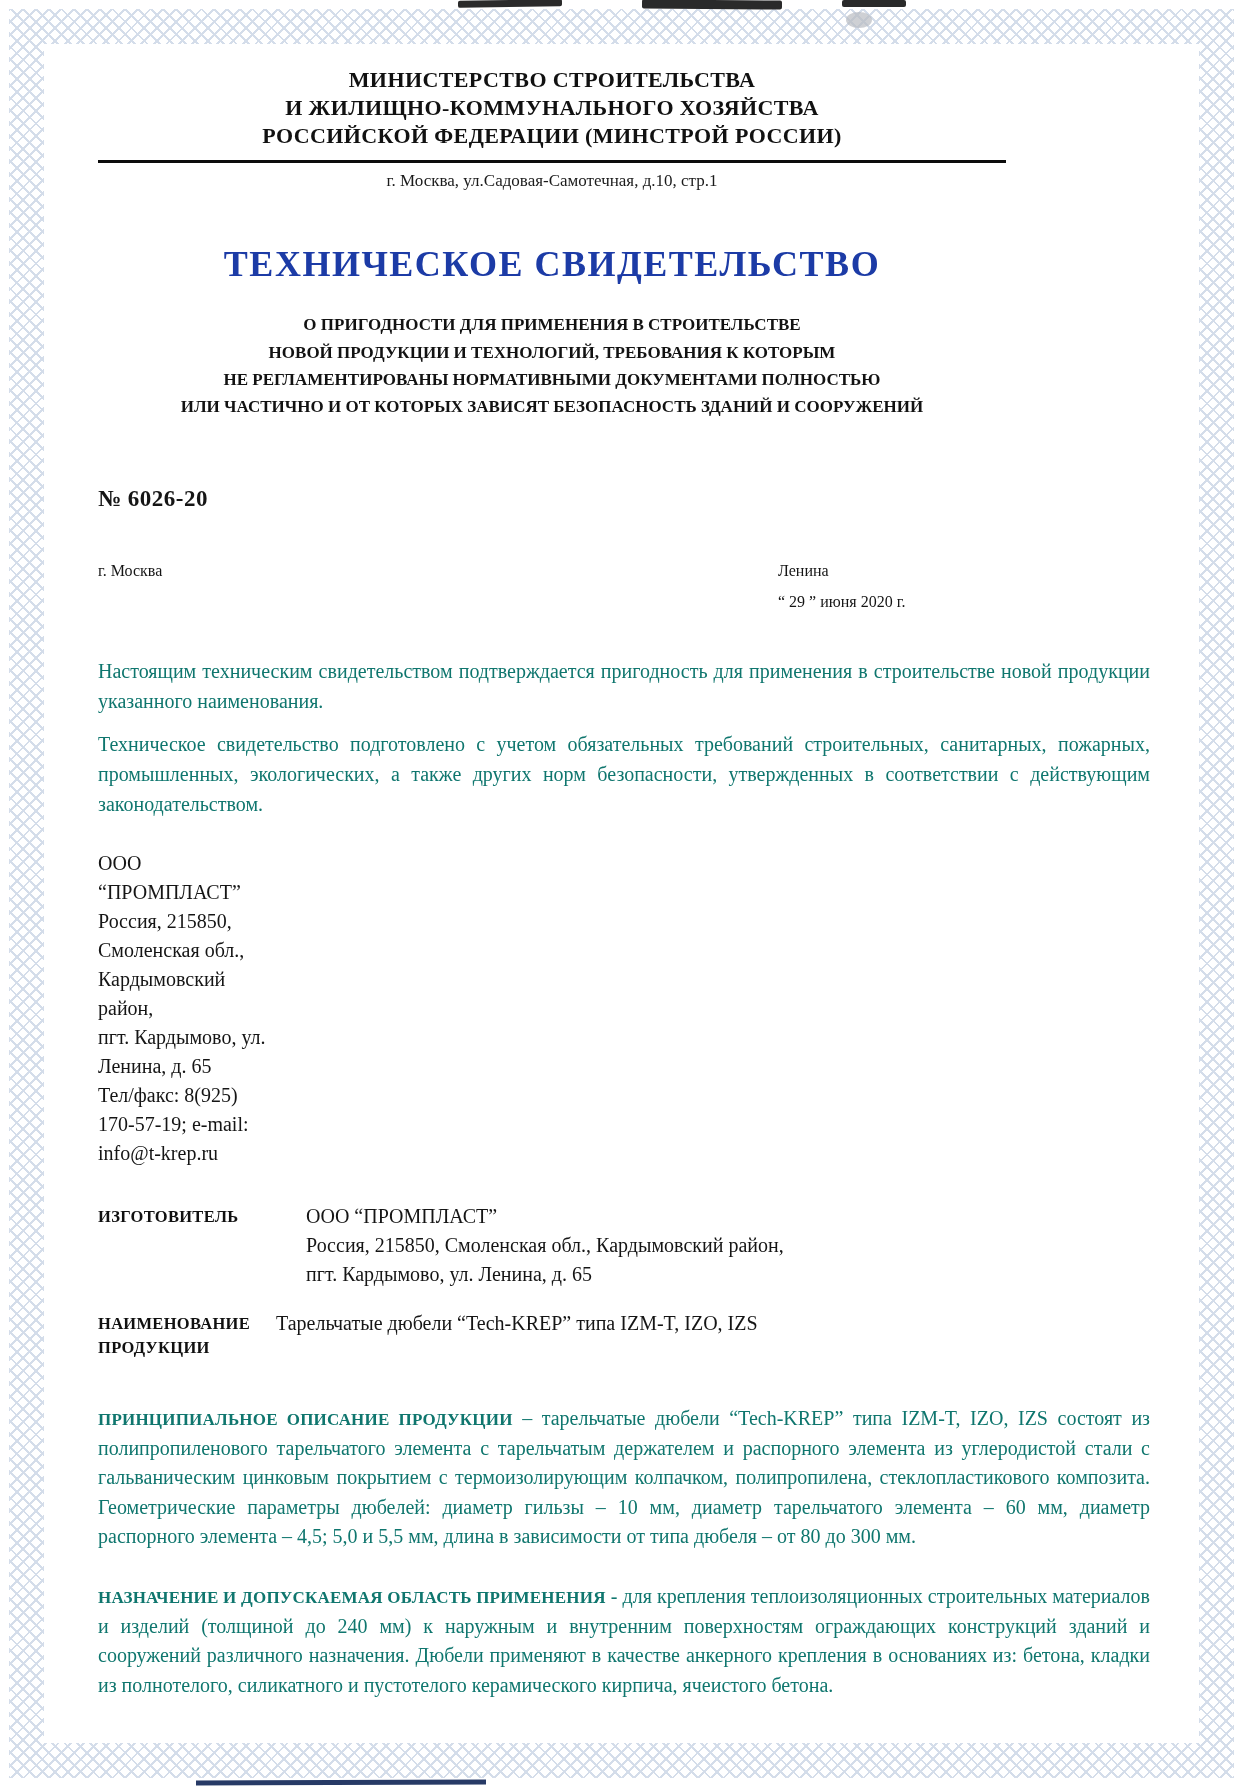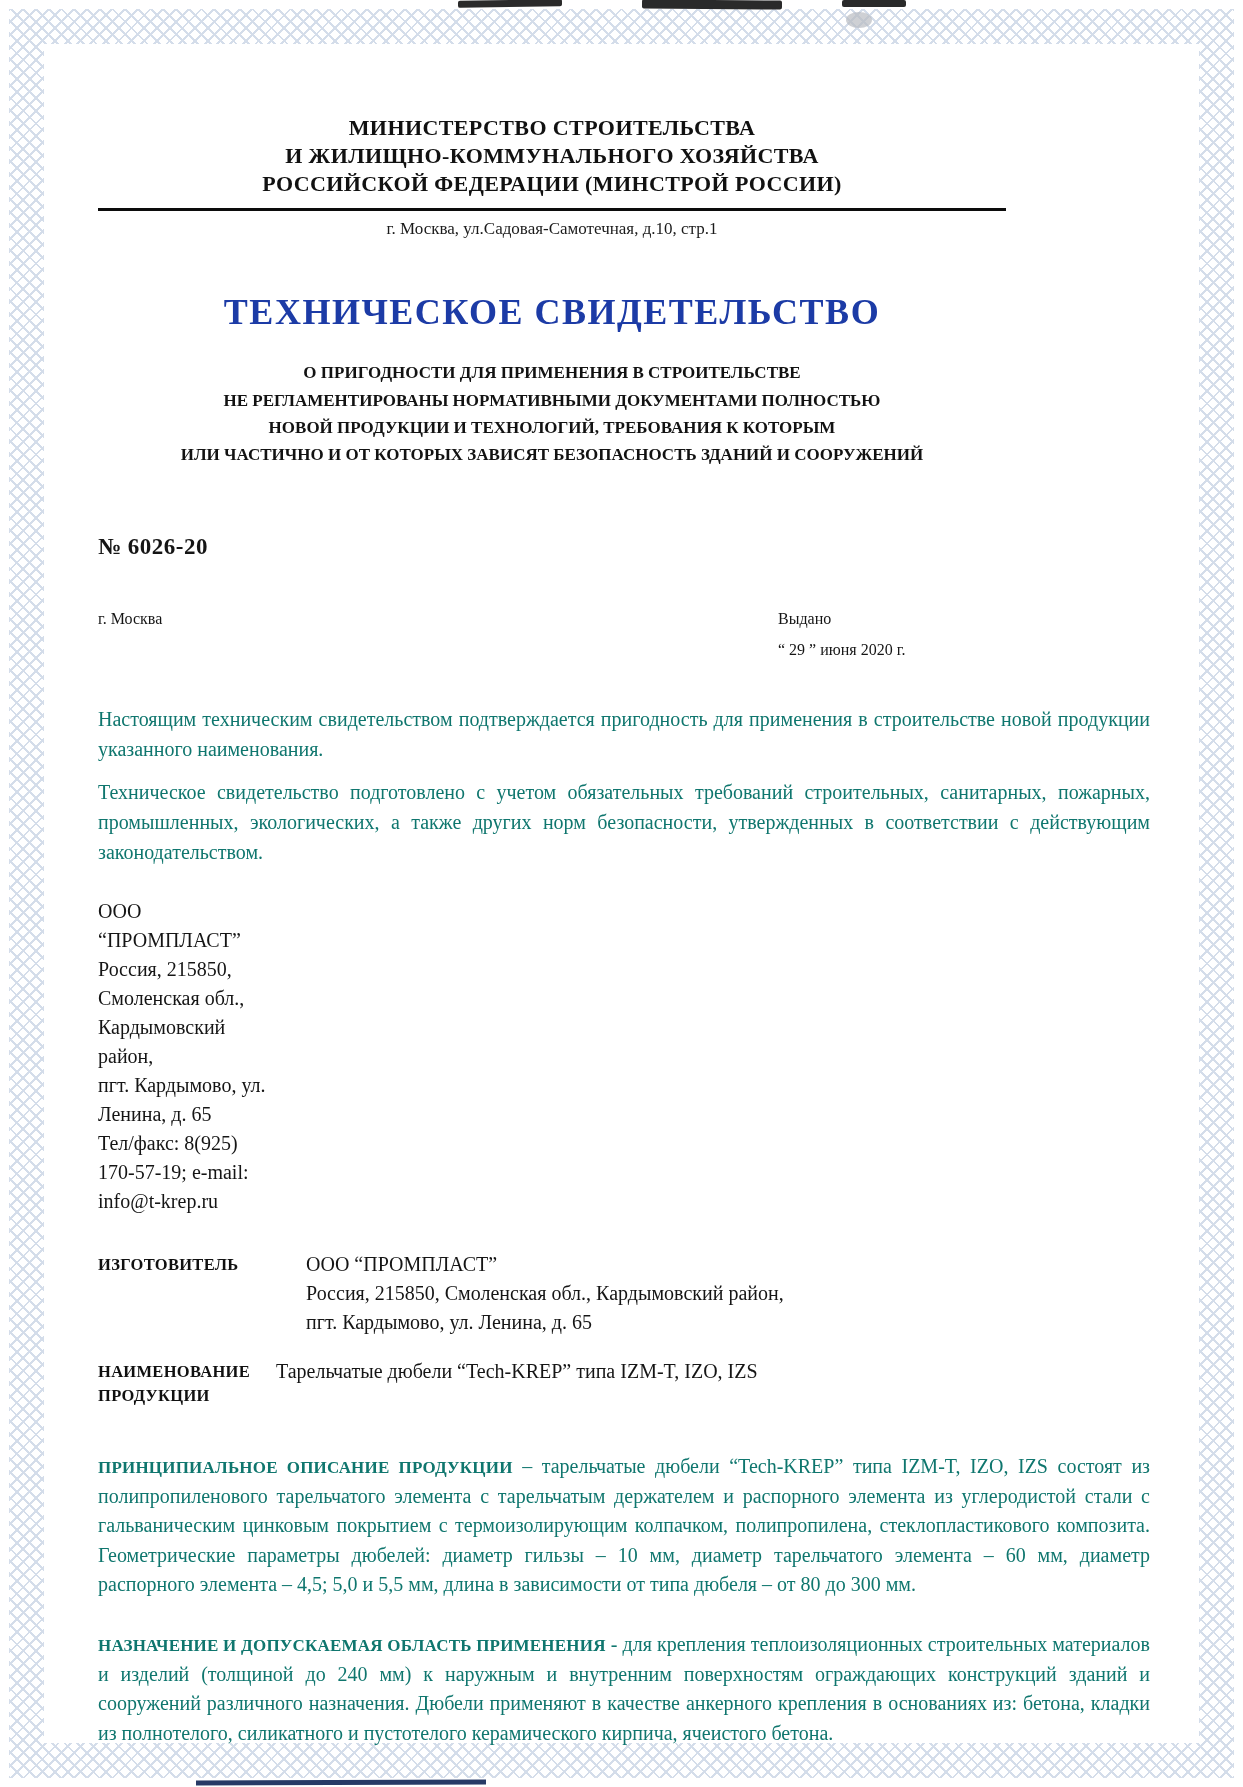"МИНИСТЕРСТВО СТРОИТЕЛЬСТВА" .ministry { margin-top: 48px -> none }
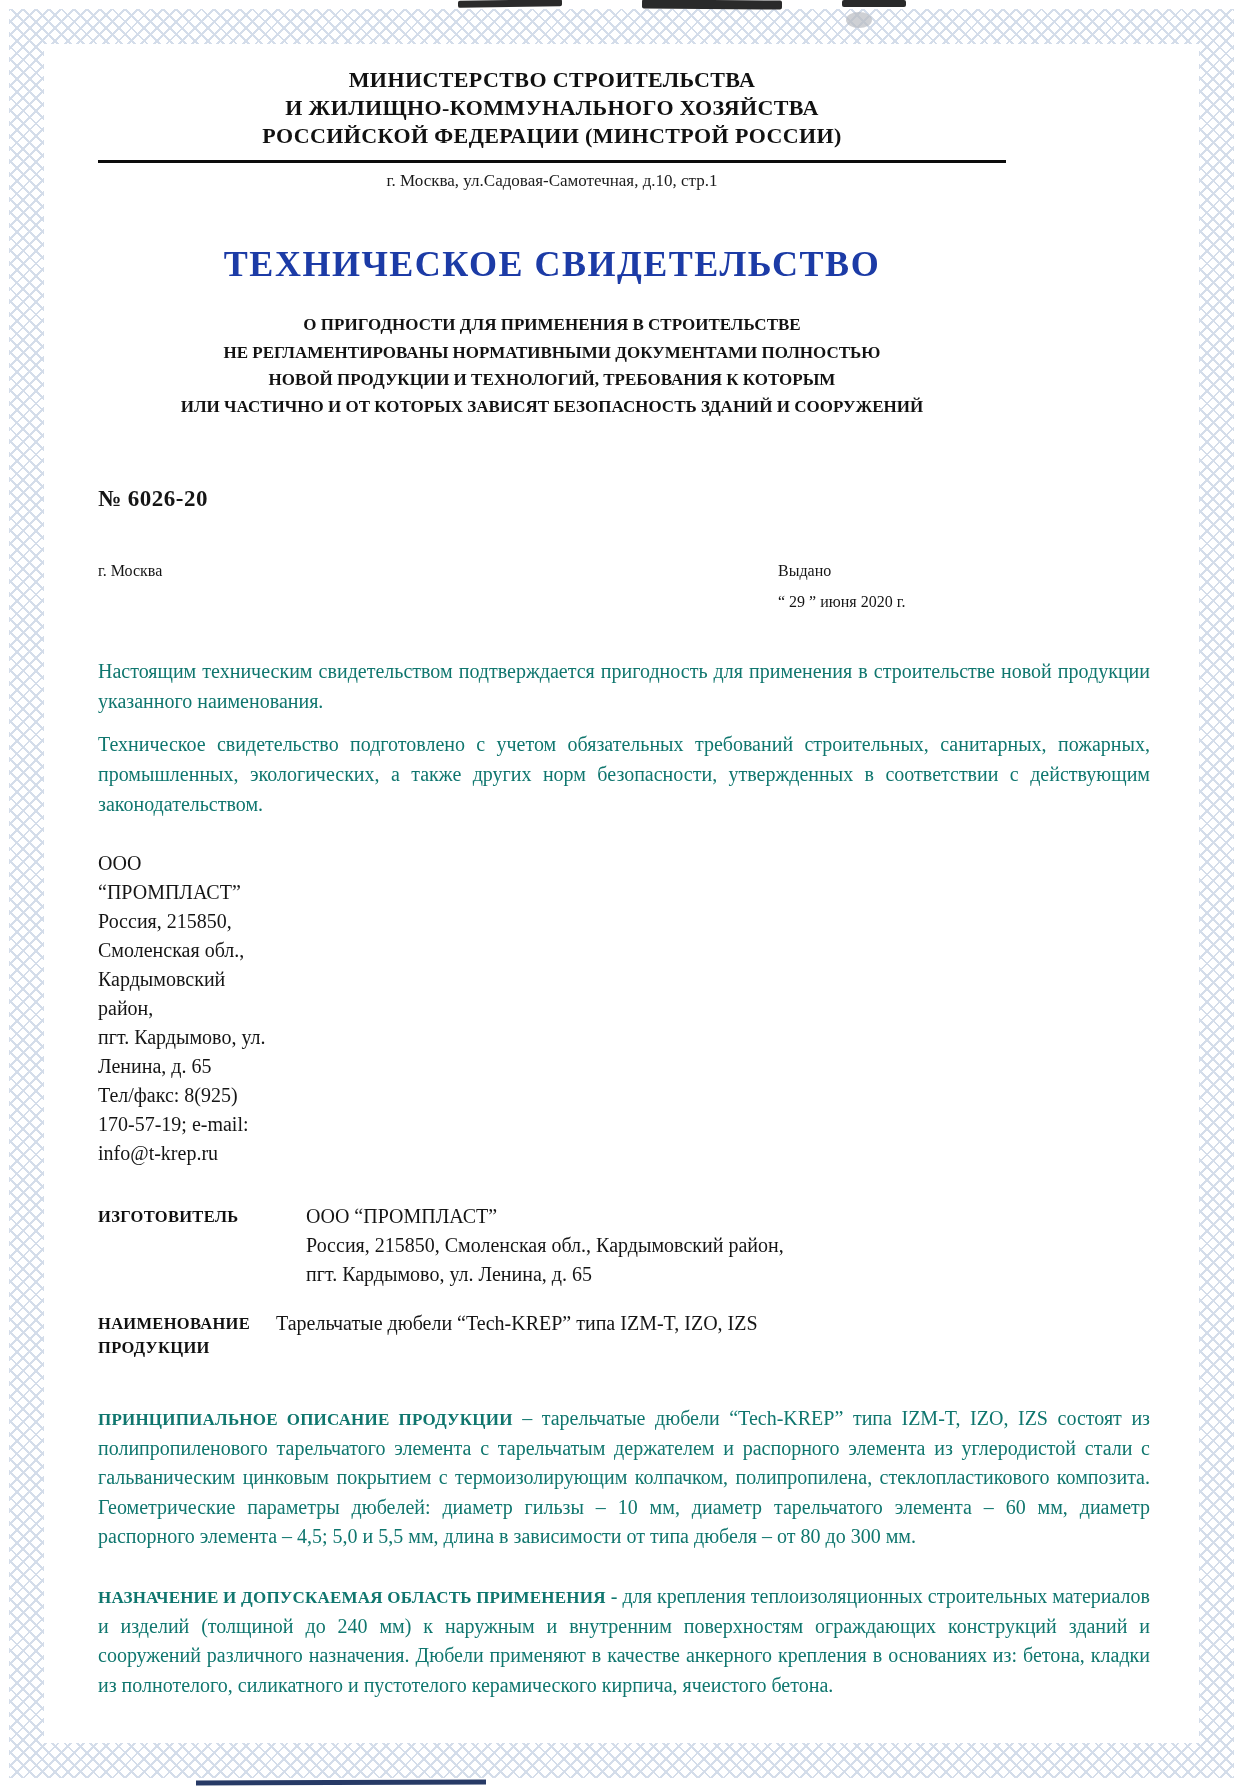"НЕ РЕГЛАМЕНТИРОВАНЫ НОРМАТИВНЫМИ" div { order: before "НОВОЙ ПРОДУКЦИИ И ТЕХНОЛОГИЙ, ТРЕБОВАНИЯ" -> after "НОВОЙ ПРОДУКЦИИ И ТЕХНОЛОГИЙ, ТРЕБОВАНИЯ" }
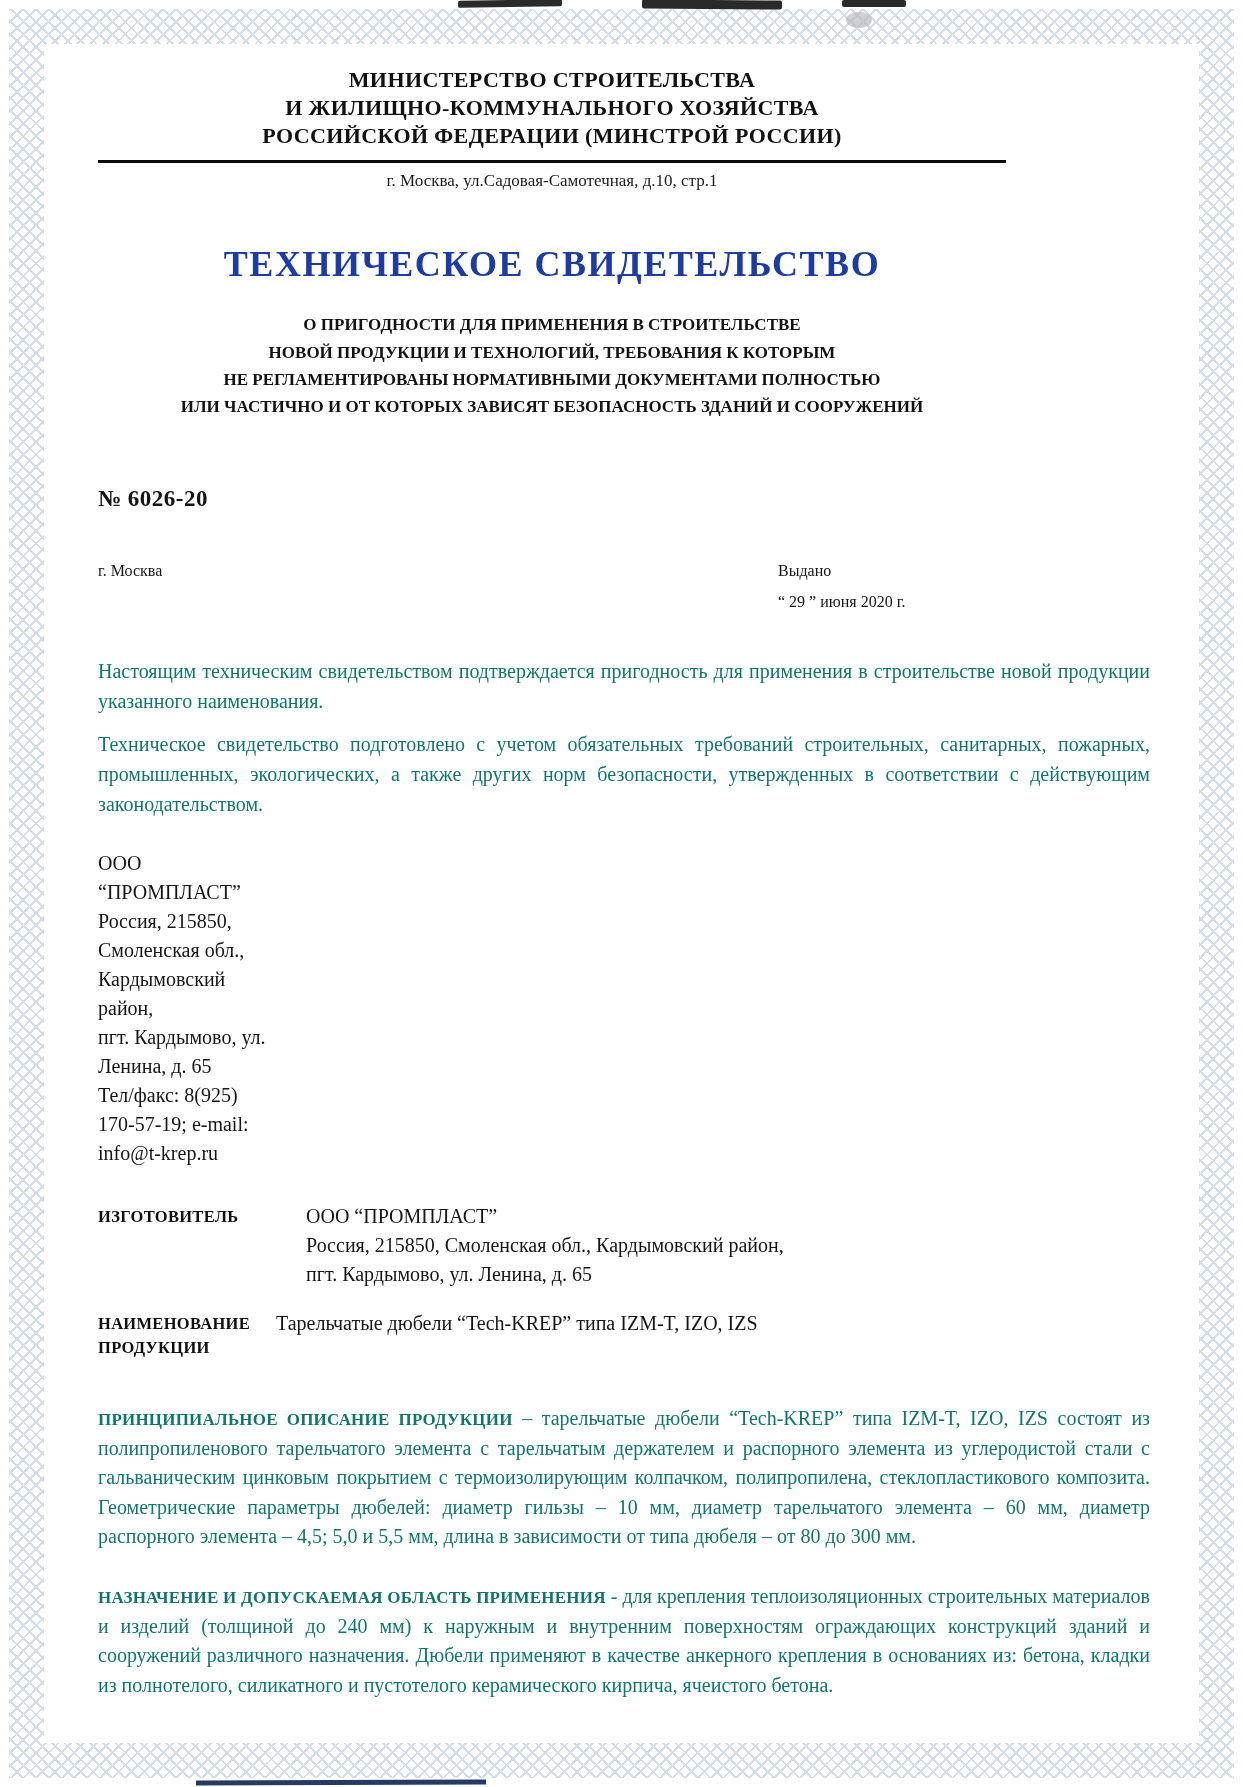"Выдано" div { text: Выдано -> Ленина }
